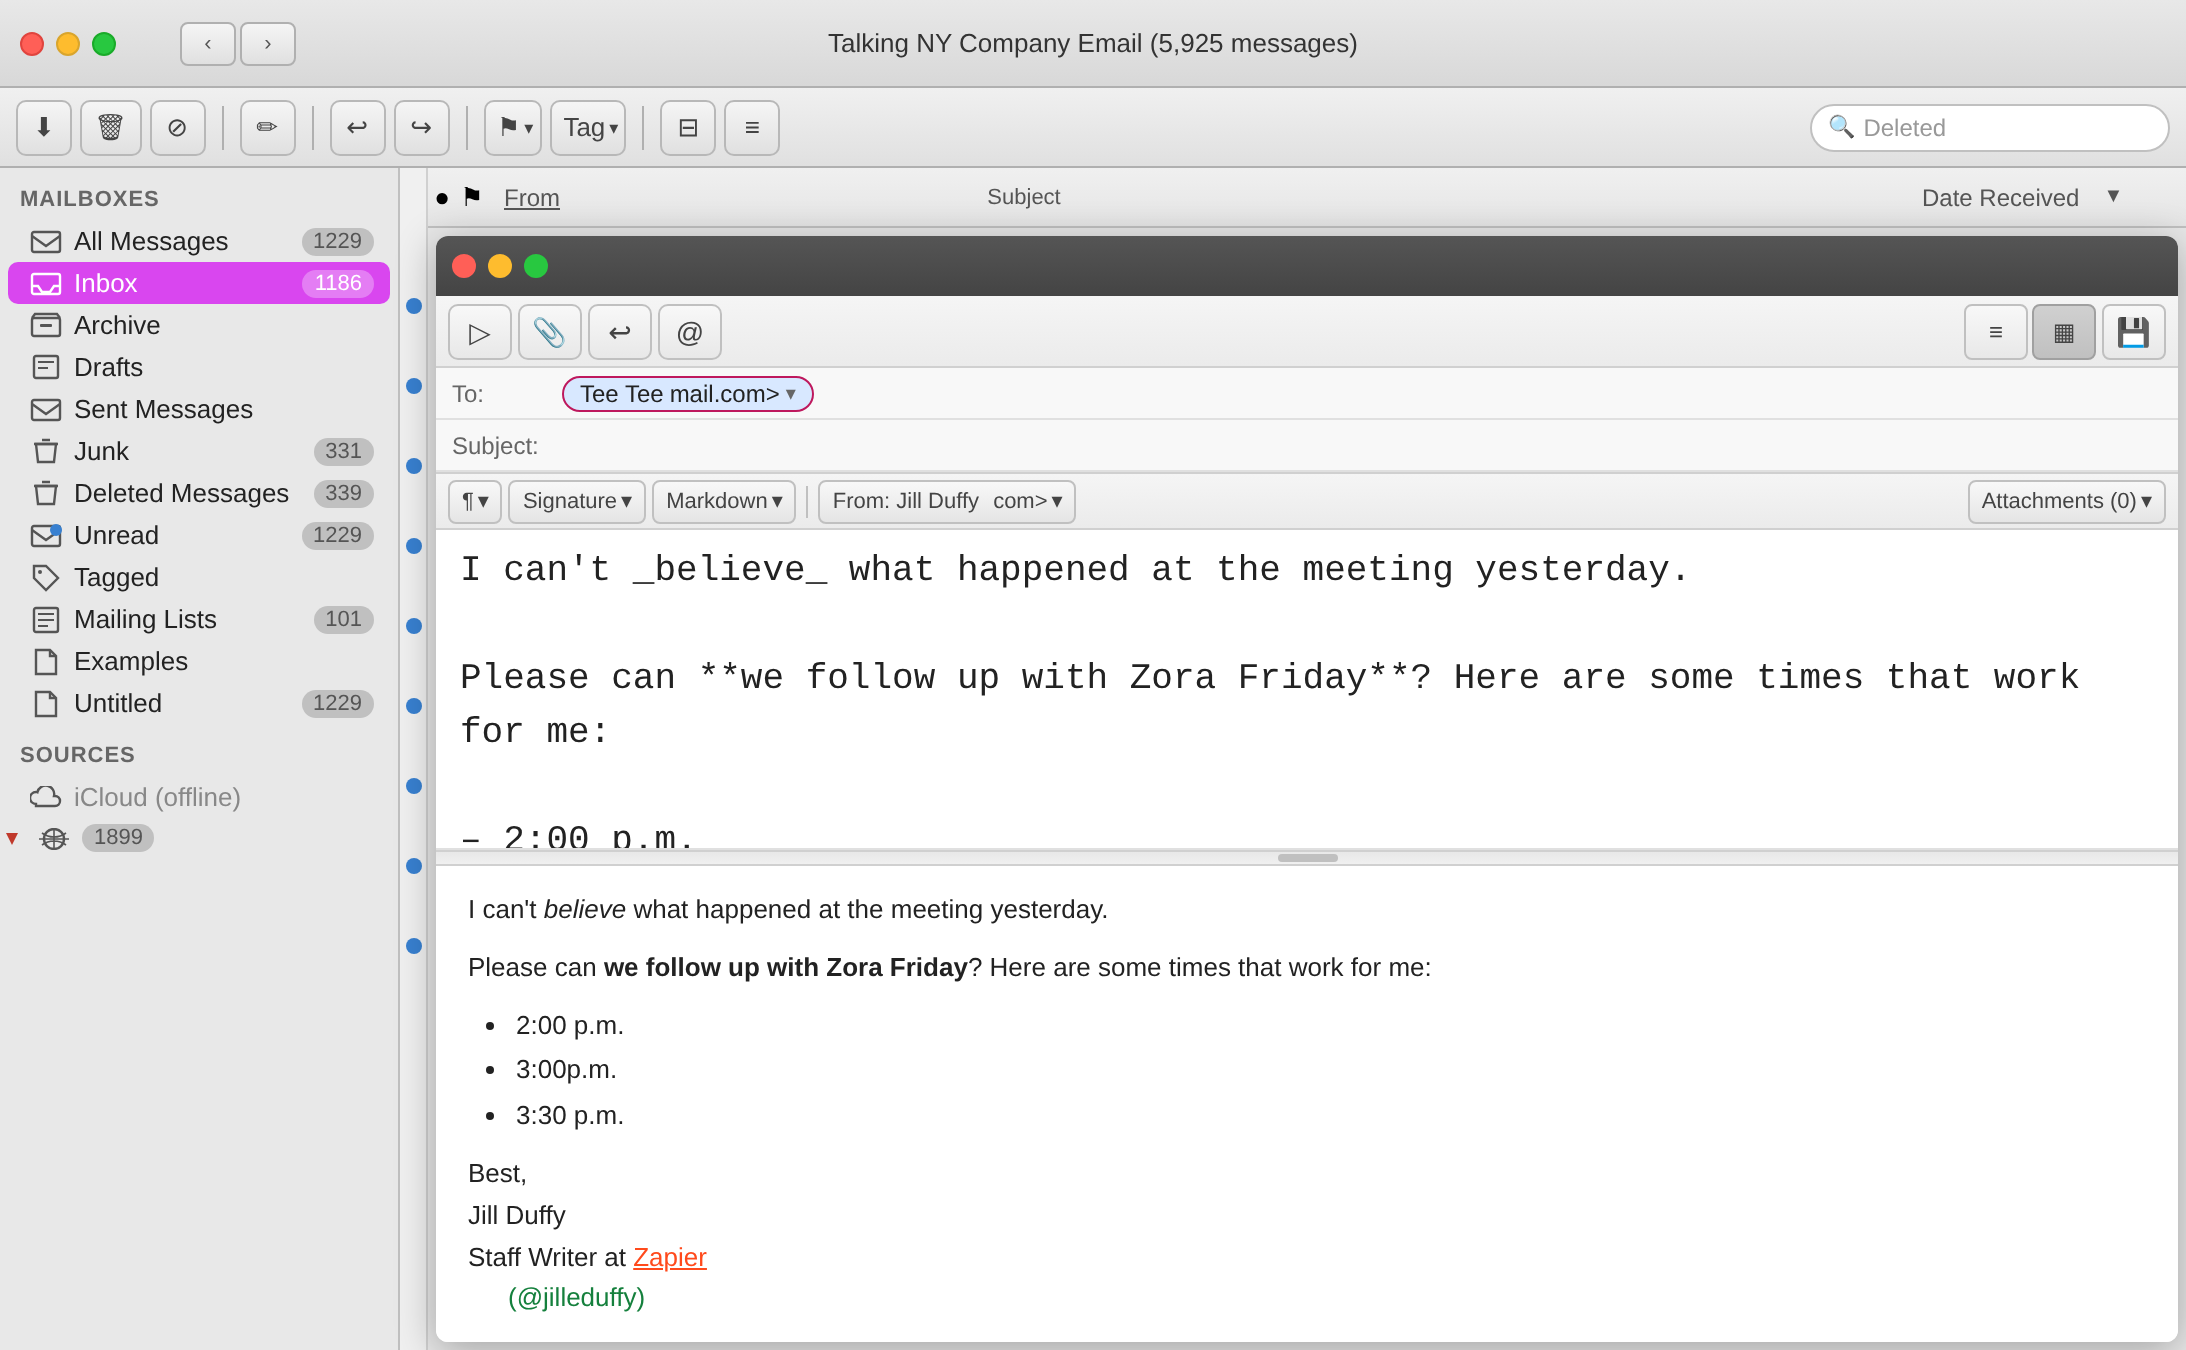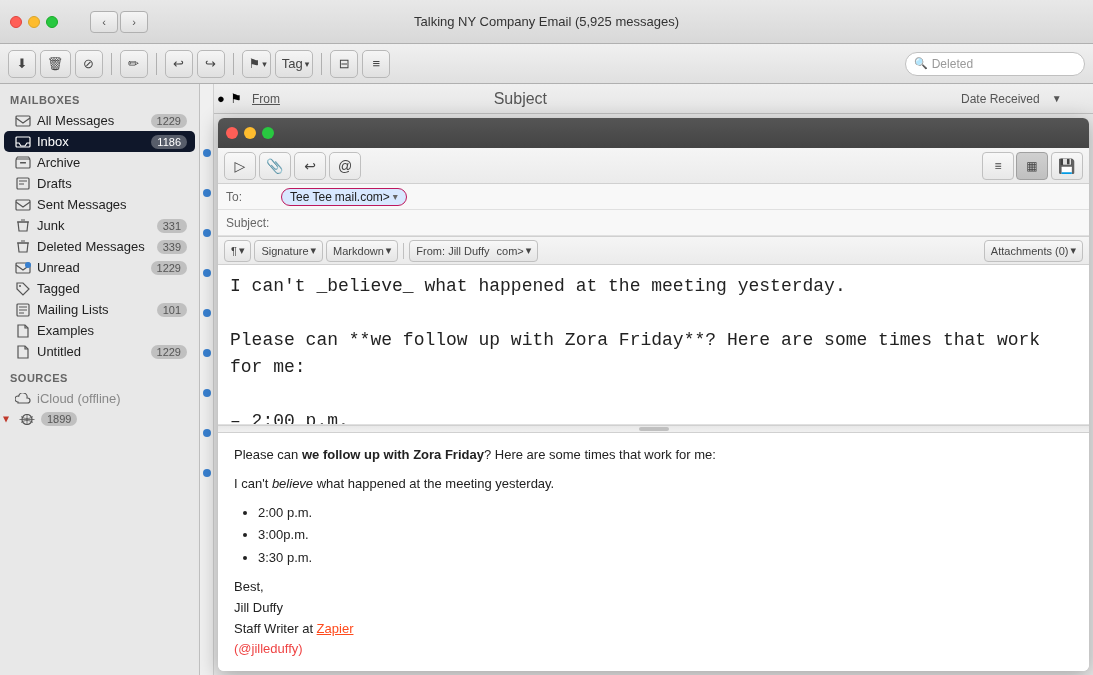"Subject" .col-subject { font-size: 16px -> 11px }
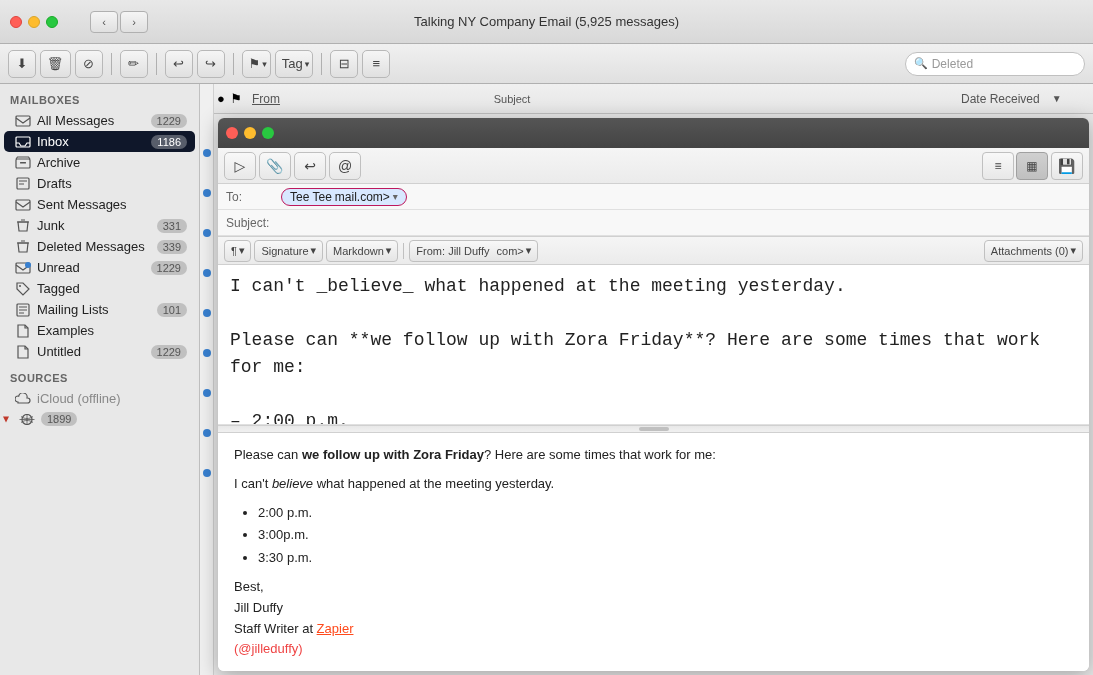"Inbox" .sidebar-item.selected { background: #0f172a -> #d946ef }
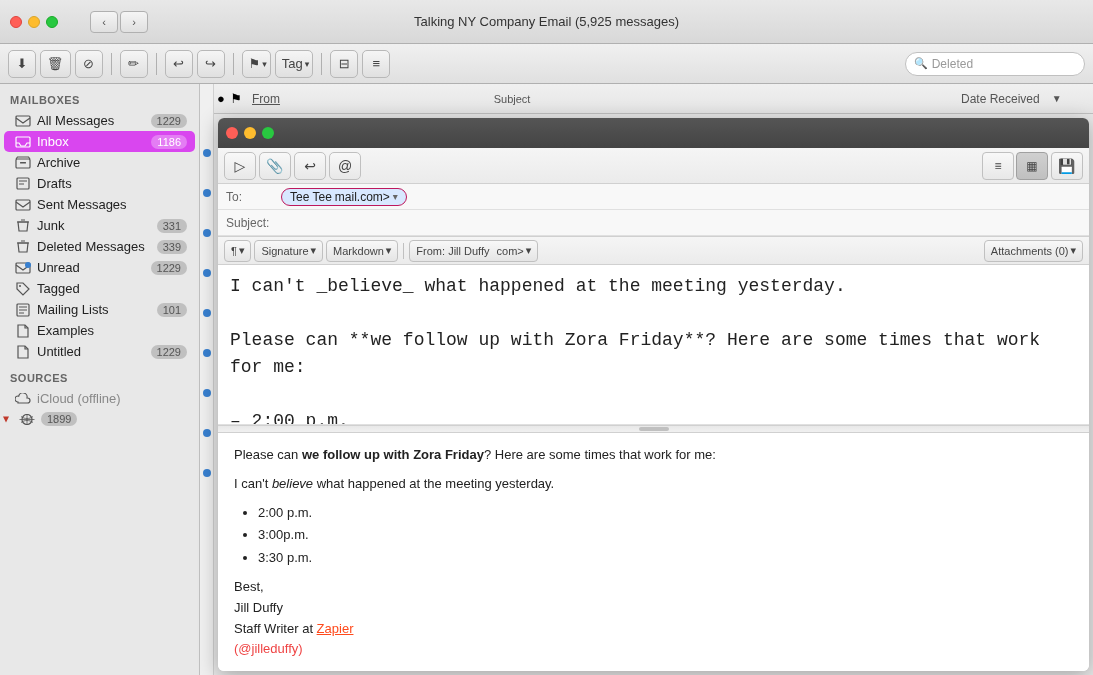"Please can we follow up" p { order: before "I can't believe what happened" -> after "I can't believe what happened" }
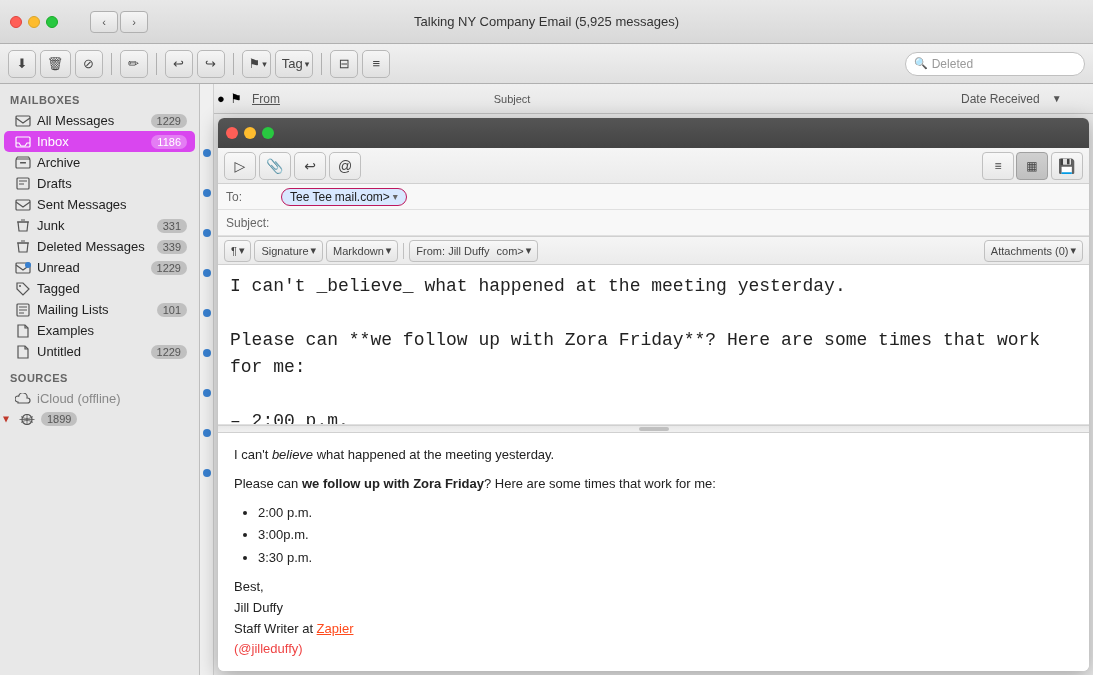"(@jilleduffy)" .preview-body .handle { color: #ef4444 -> #15803d; margin-left: none -> 20px }
